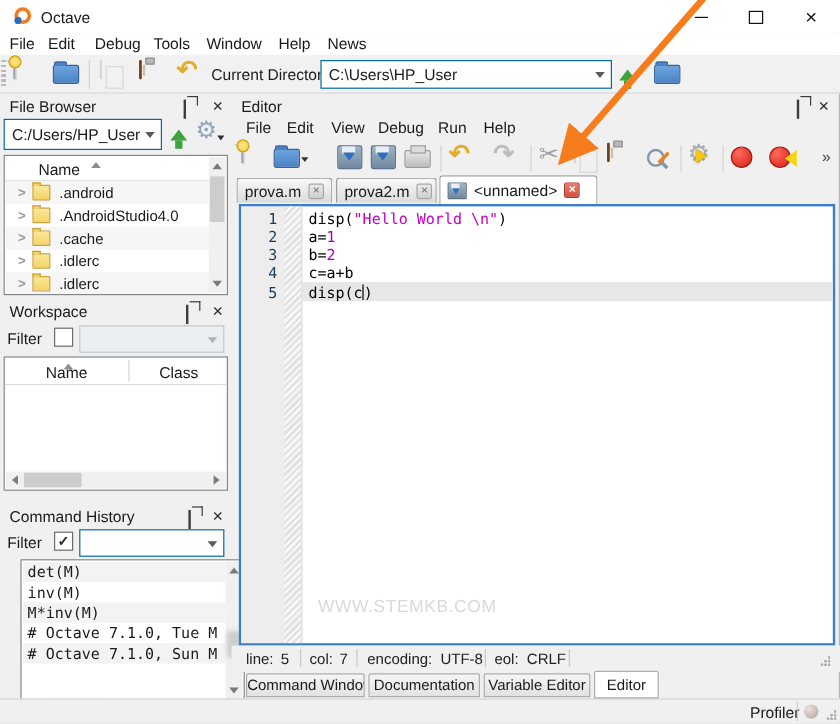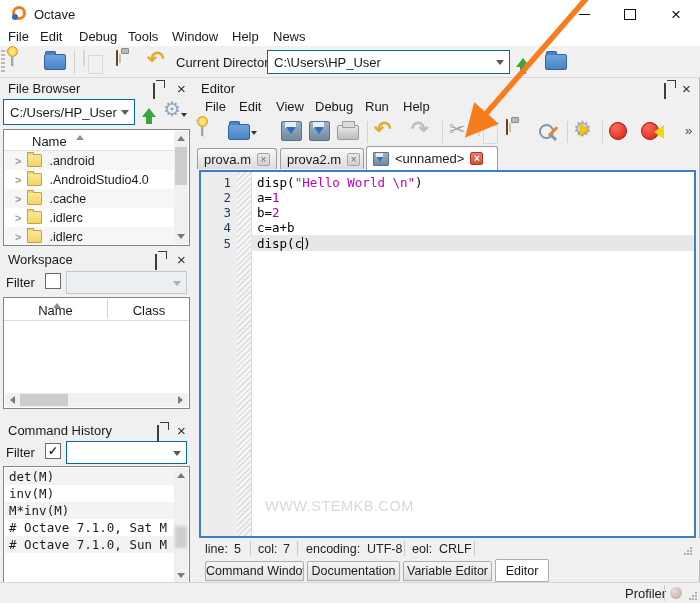"det(M)" div.abs { left: 3px -> 17px }
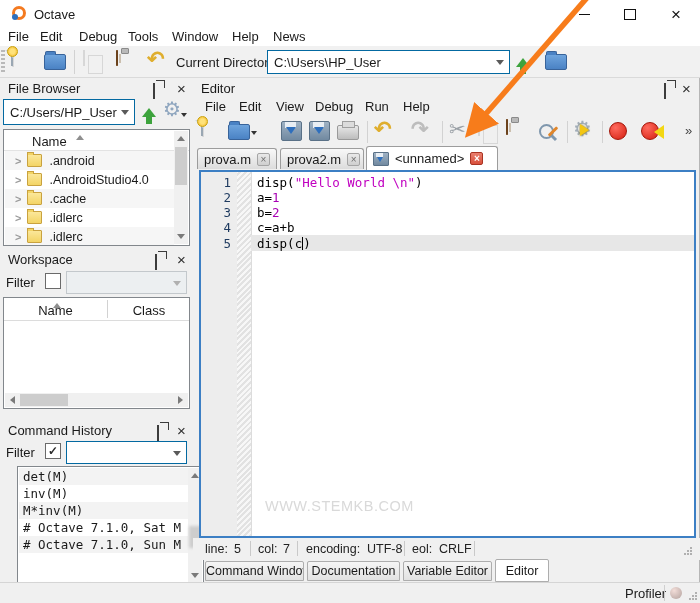"# Octave 7.1.0, Sat M" div.hrow { text: Sat -> Tue }
